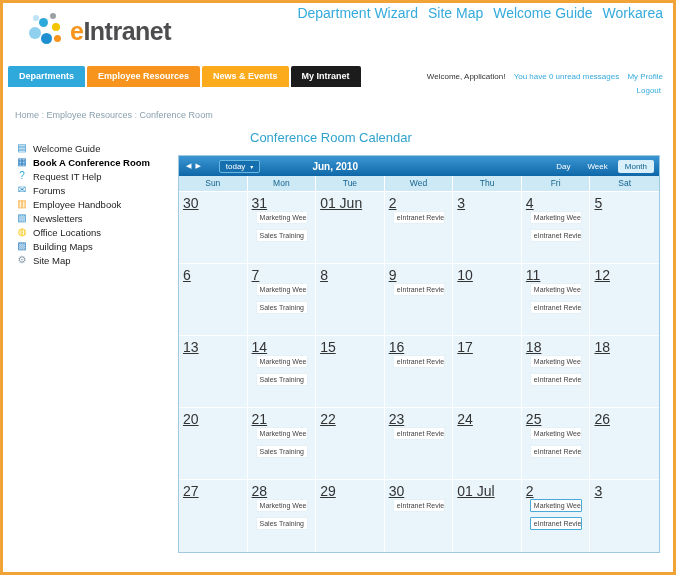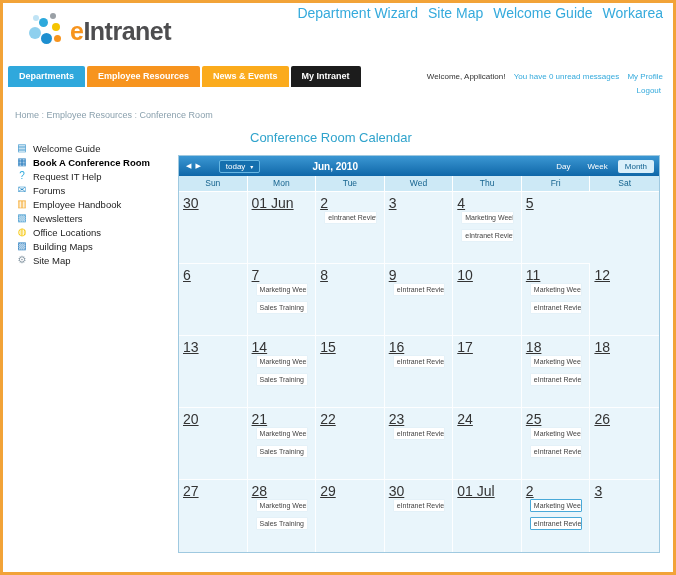"31" div.cal-cell { html: none -> <div> <div>31</div> <div>Marketing Weekly</div> <div>Sales Training</div> </div> }
